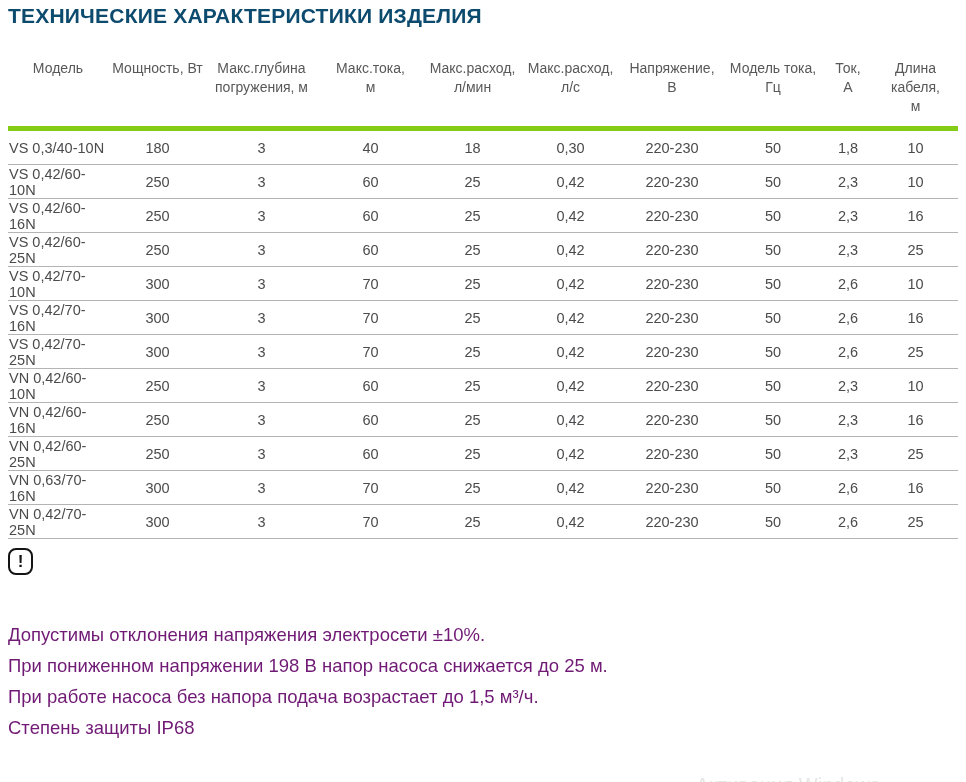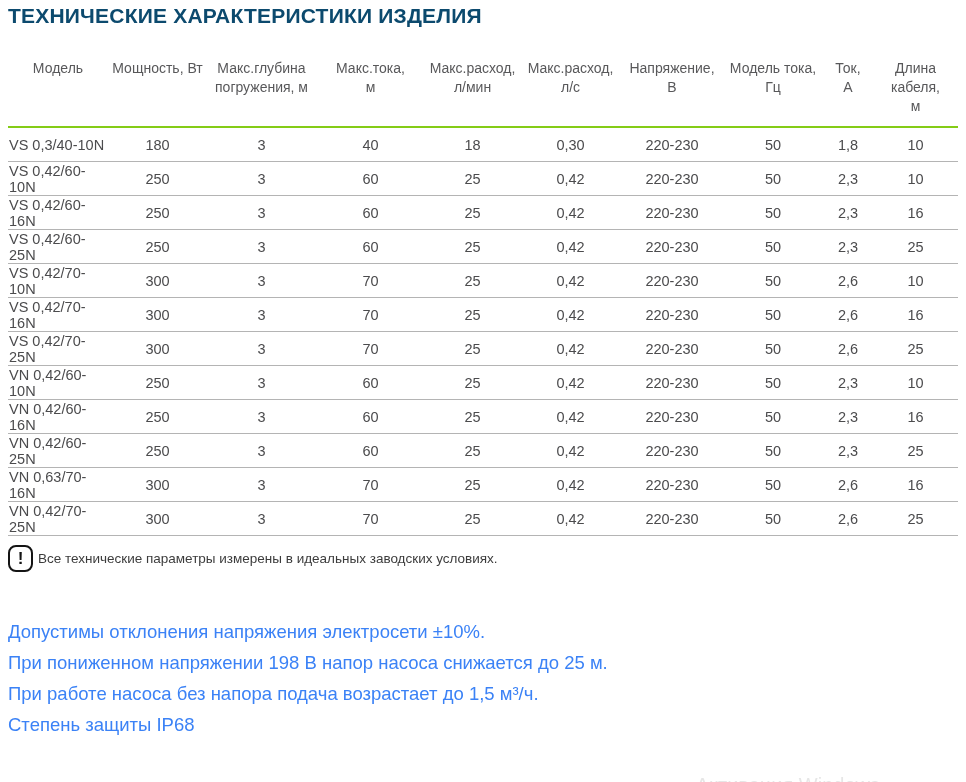"Модель" .spec-table th { border-bottom: 2px solid #84cc16 -> 5px solid #84cc16 }
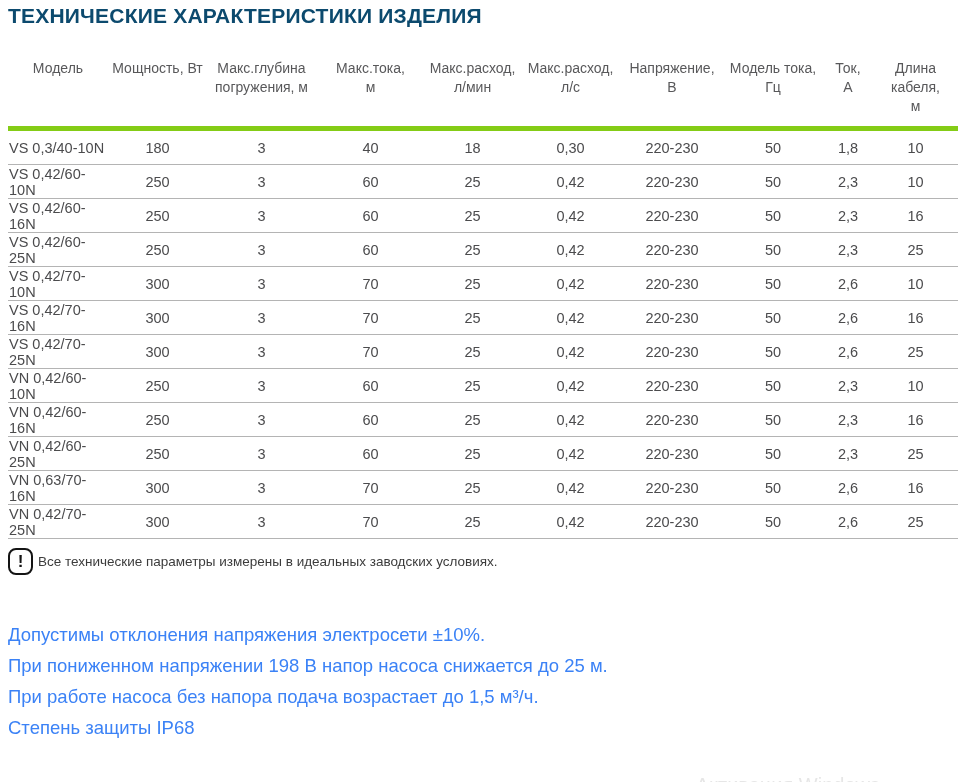"Все технические параметры измерены в" span.note-text { html: <span>Все технические параметры измерены в идеальных заводских условиях.</span> -> none }
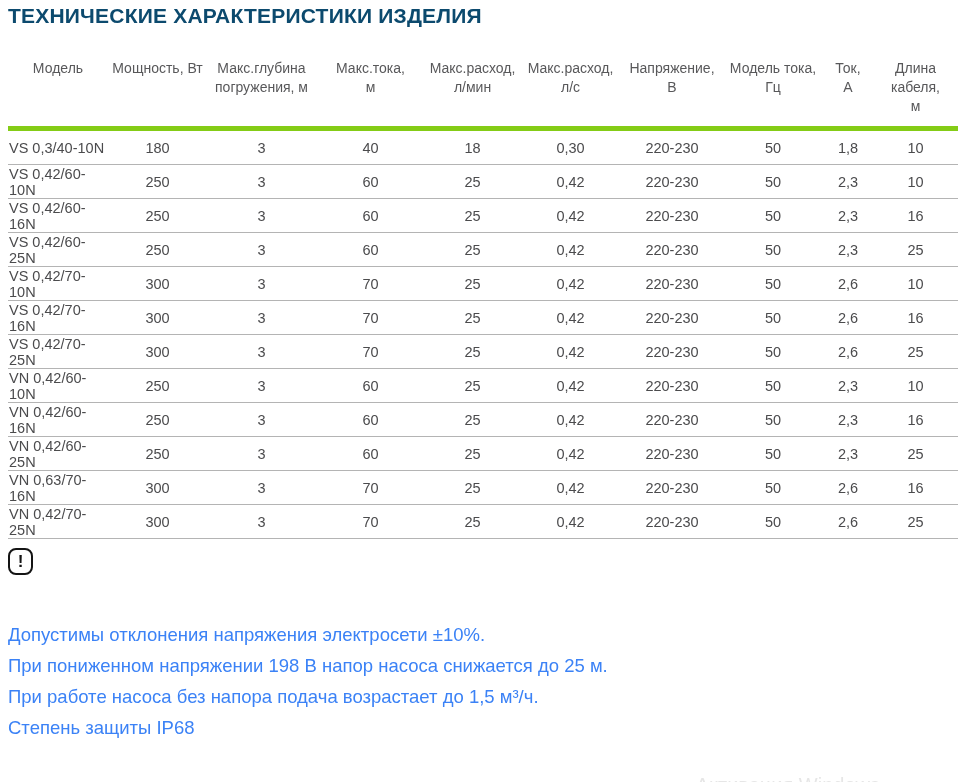"Допустимы отклонения напряжения" .footer p { color: #3b82f6 -> #701a75 }
